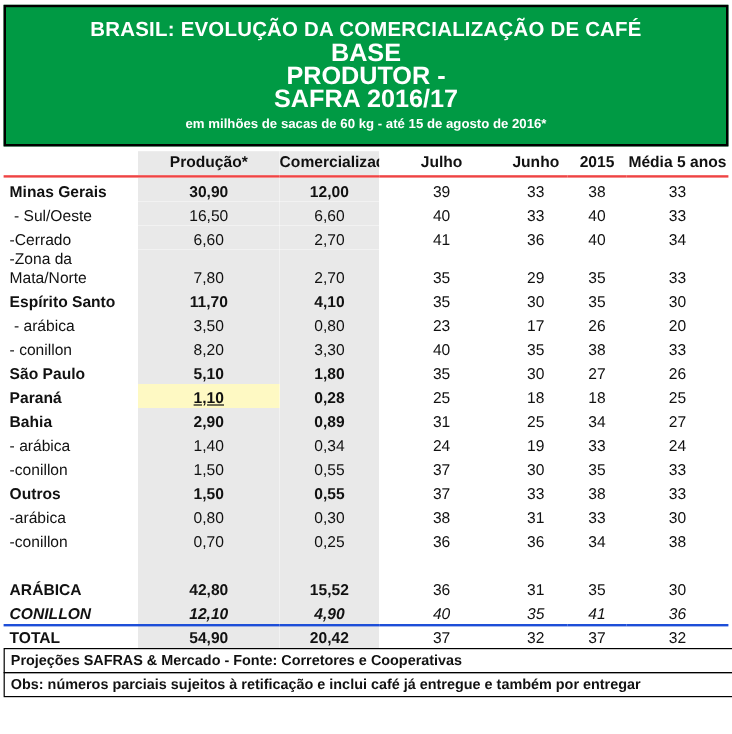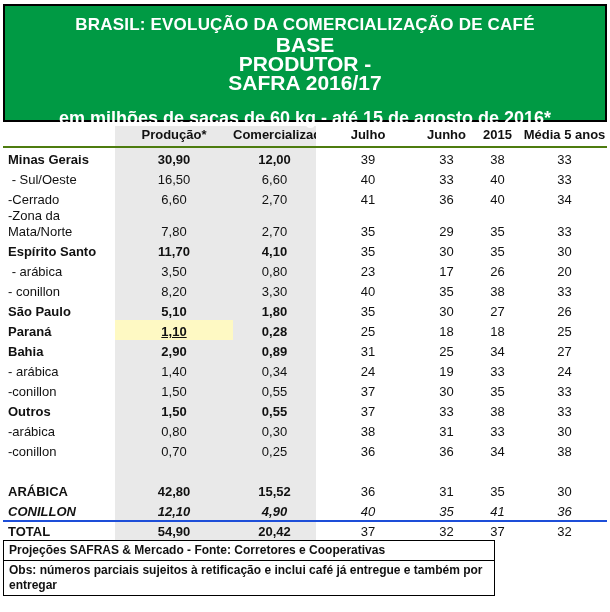"em milhões de sacas de" .banner .units { font-size: 18px -> 11px; margin-top: 18px -> 4px }
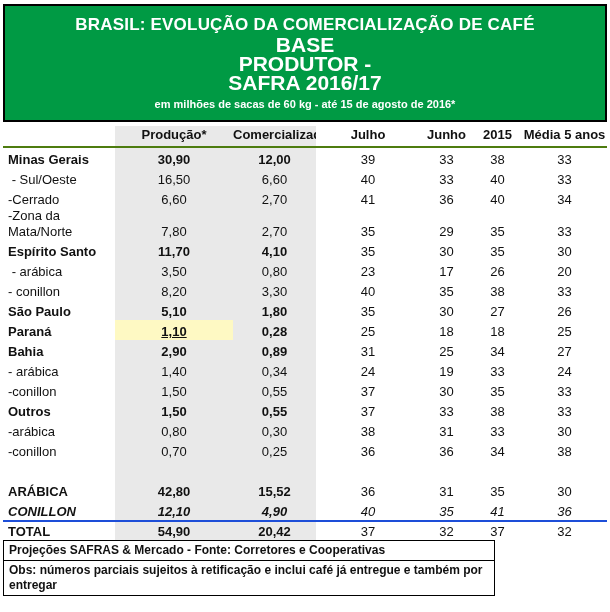"Produção*" thead tr { border-bottom: 2px solid #4d7c0f -> 2px solid #ef4444 }
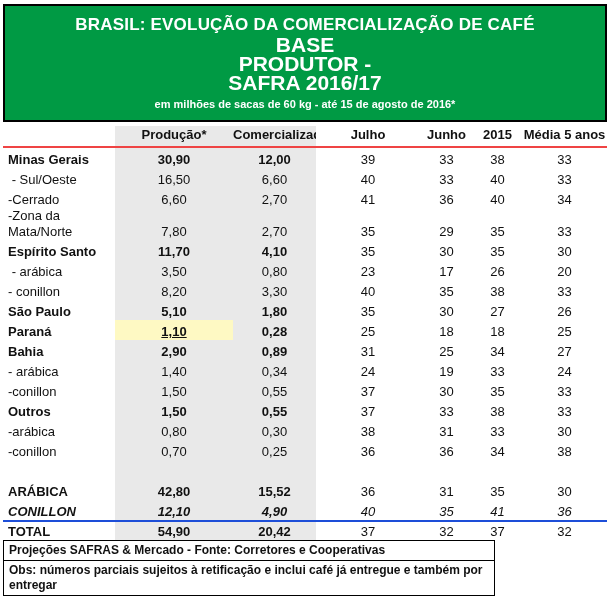"Projeções SAFRAS & Mercado -" .footnotes { width: 492px -> 608px }
